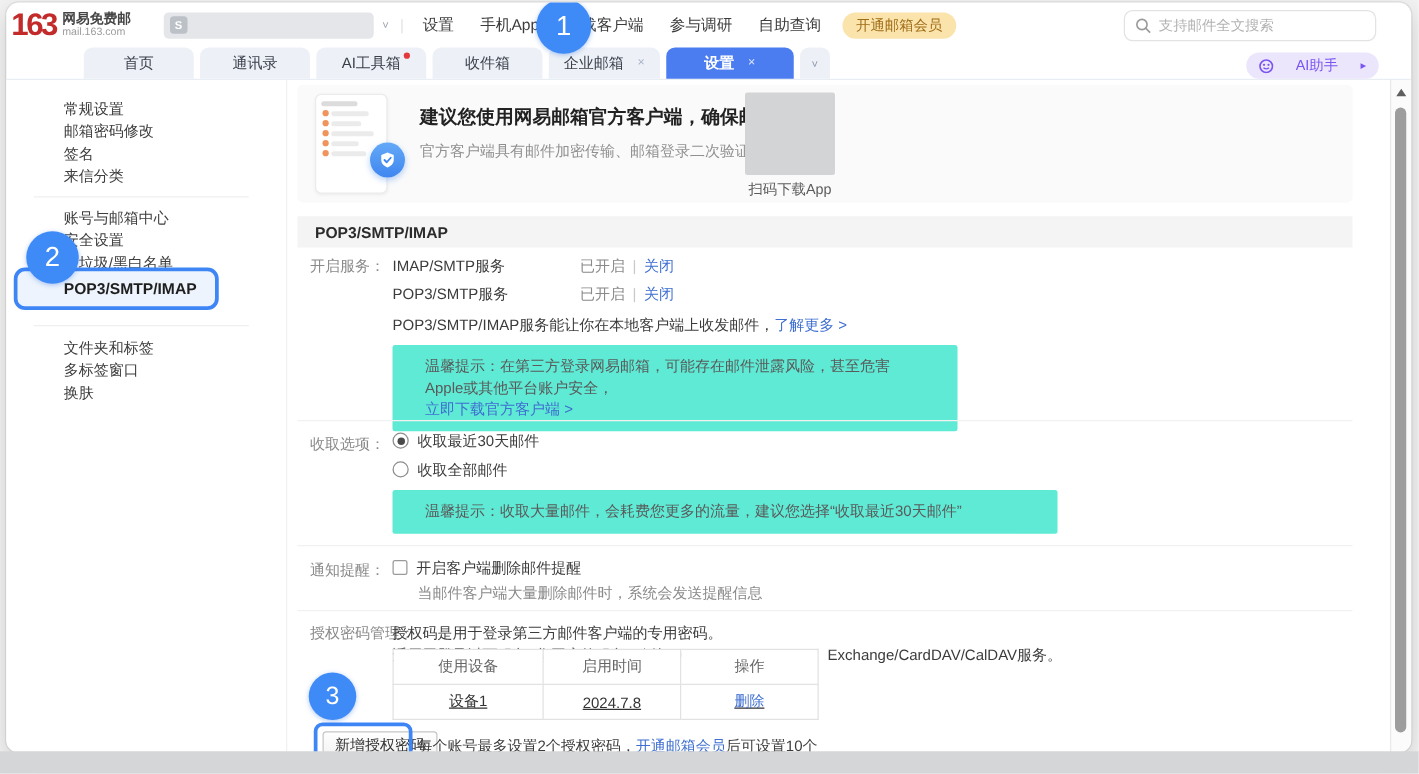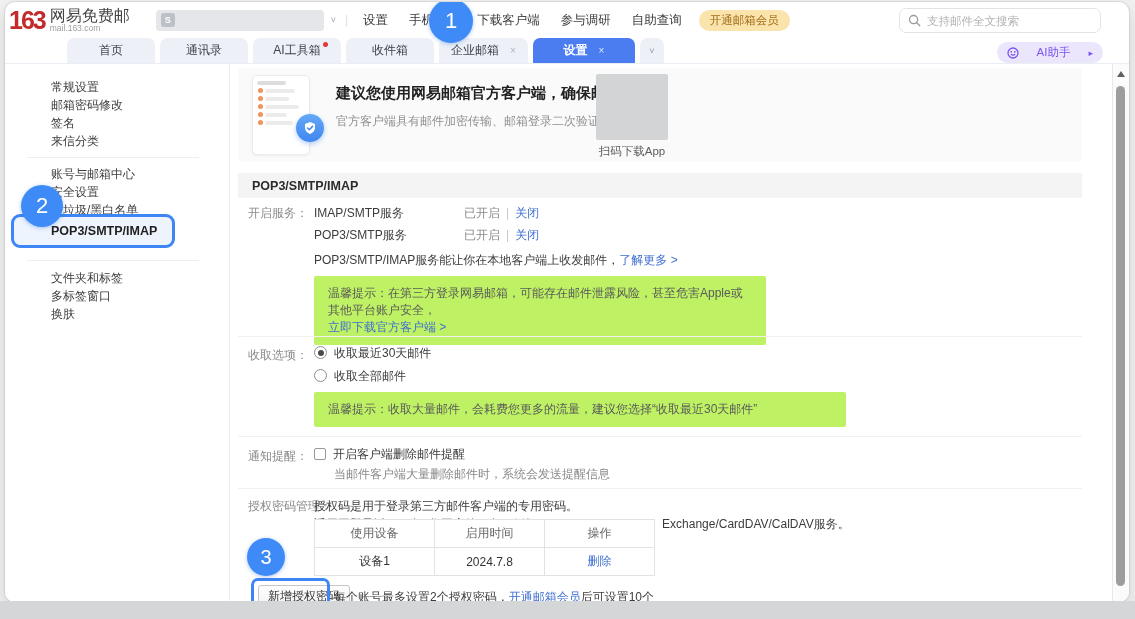"网易免费邮" .logo-brand { font-size: 16px -> 11px; font-weight: normal -> bold }
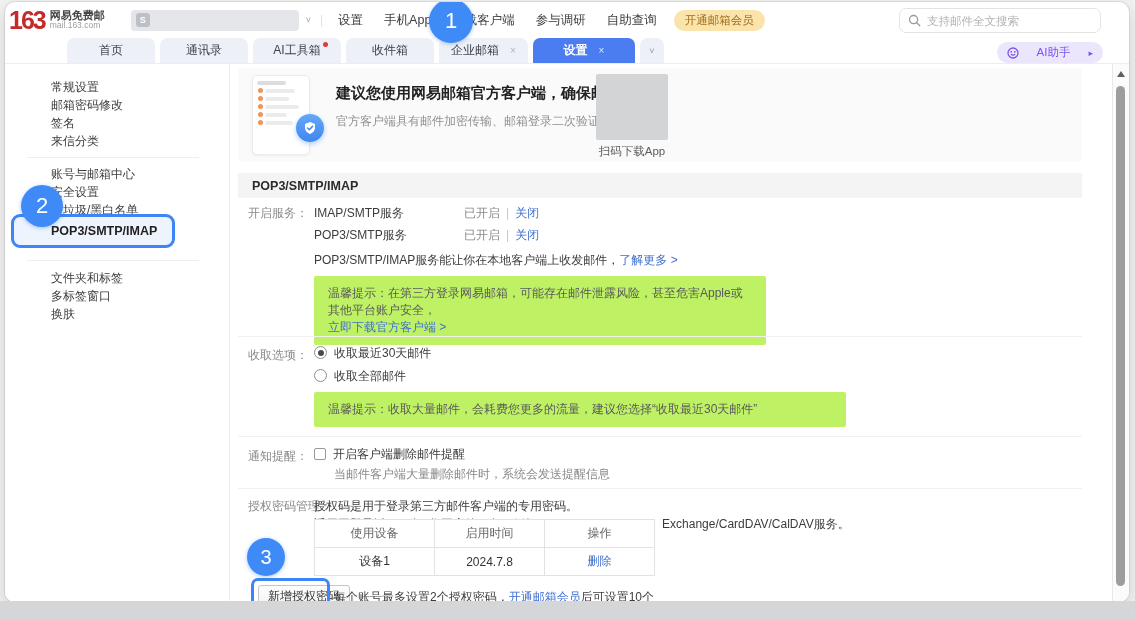"温馨提示：在第三方登录网易邮箱，可能存在邮件泄露风险，甚至危害Apple或其他平" .ybox { background: #bef264 -> #5eead4; padding: 9px 14px -> 9px 26px }
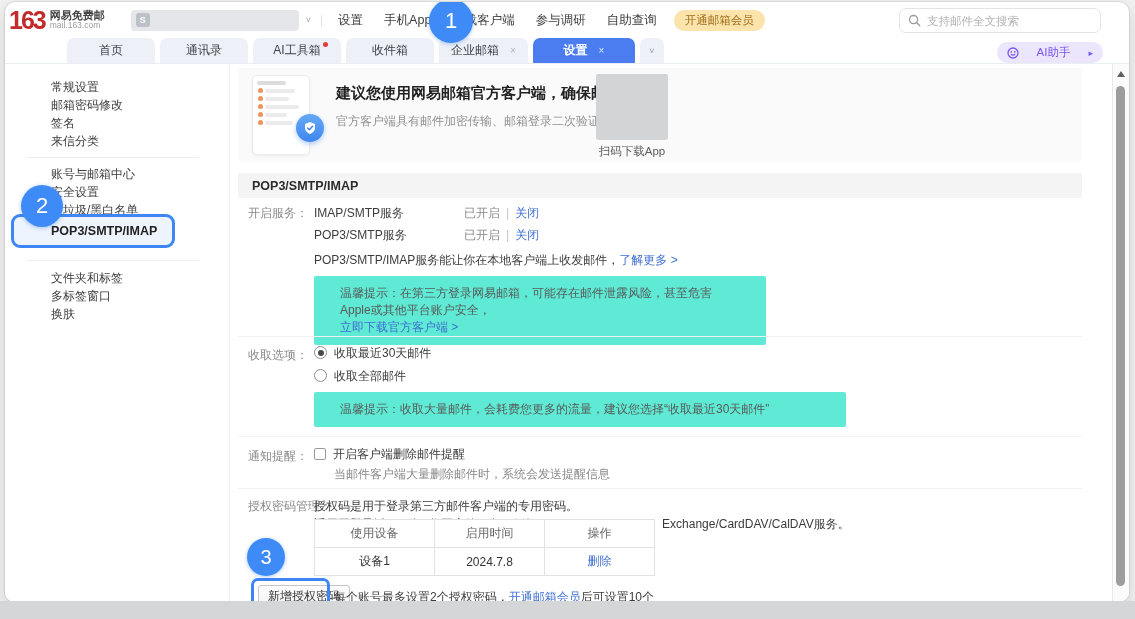"设备1" table.auth td { text-decoration: none -> underline }
